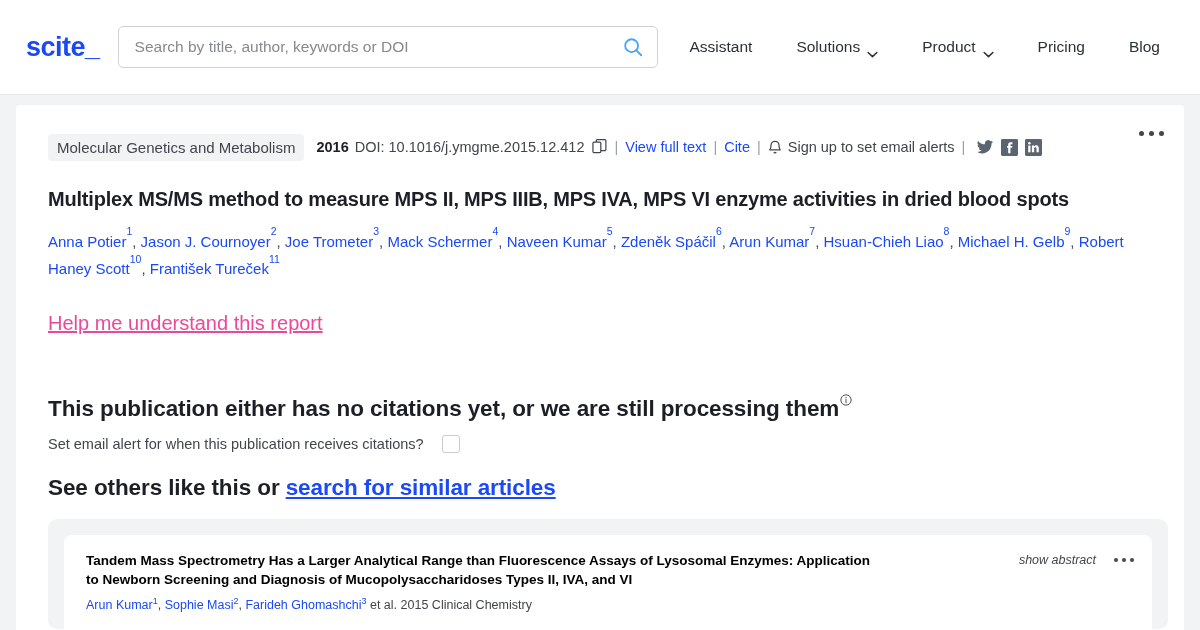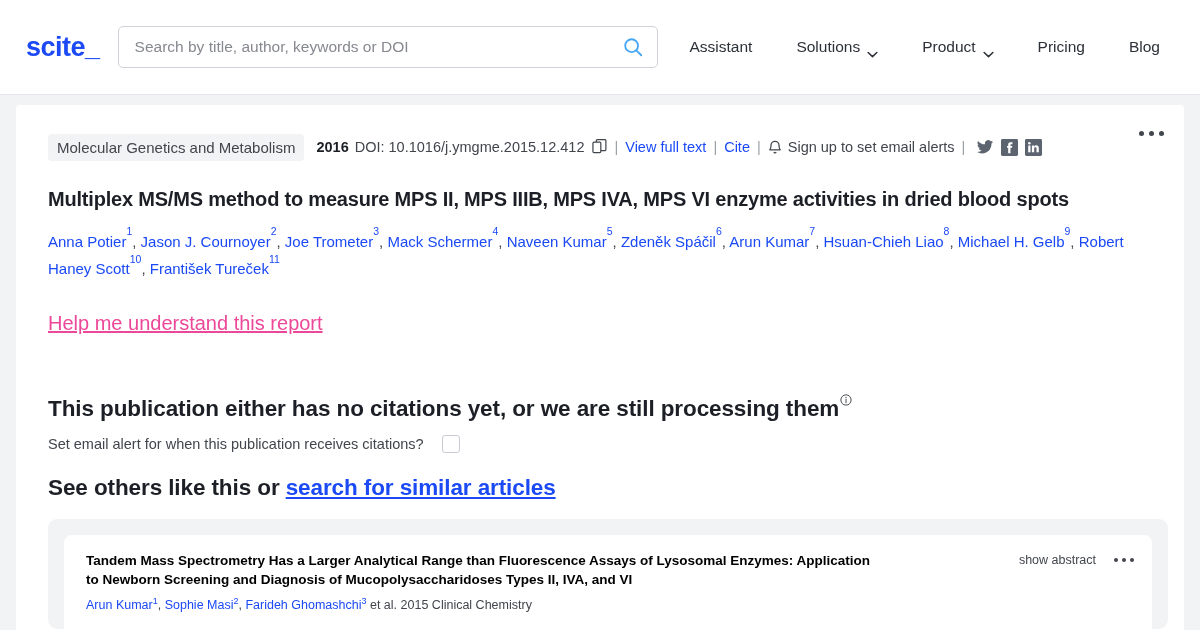"show abstract" .rc-right { font-style: none -> italic }
